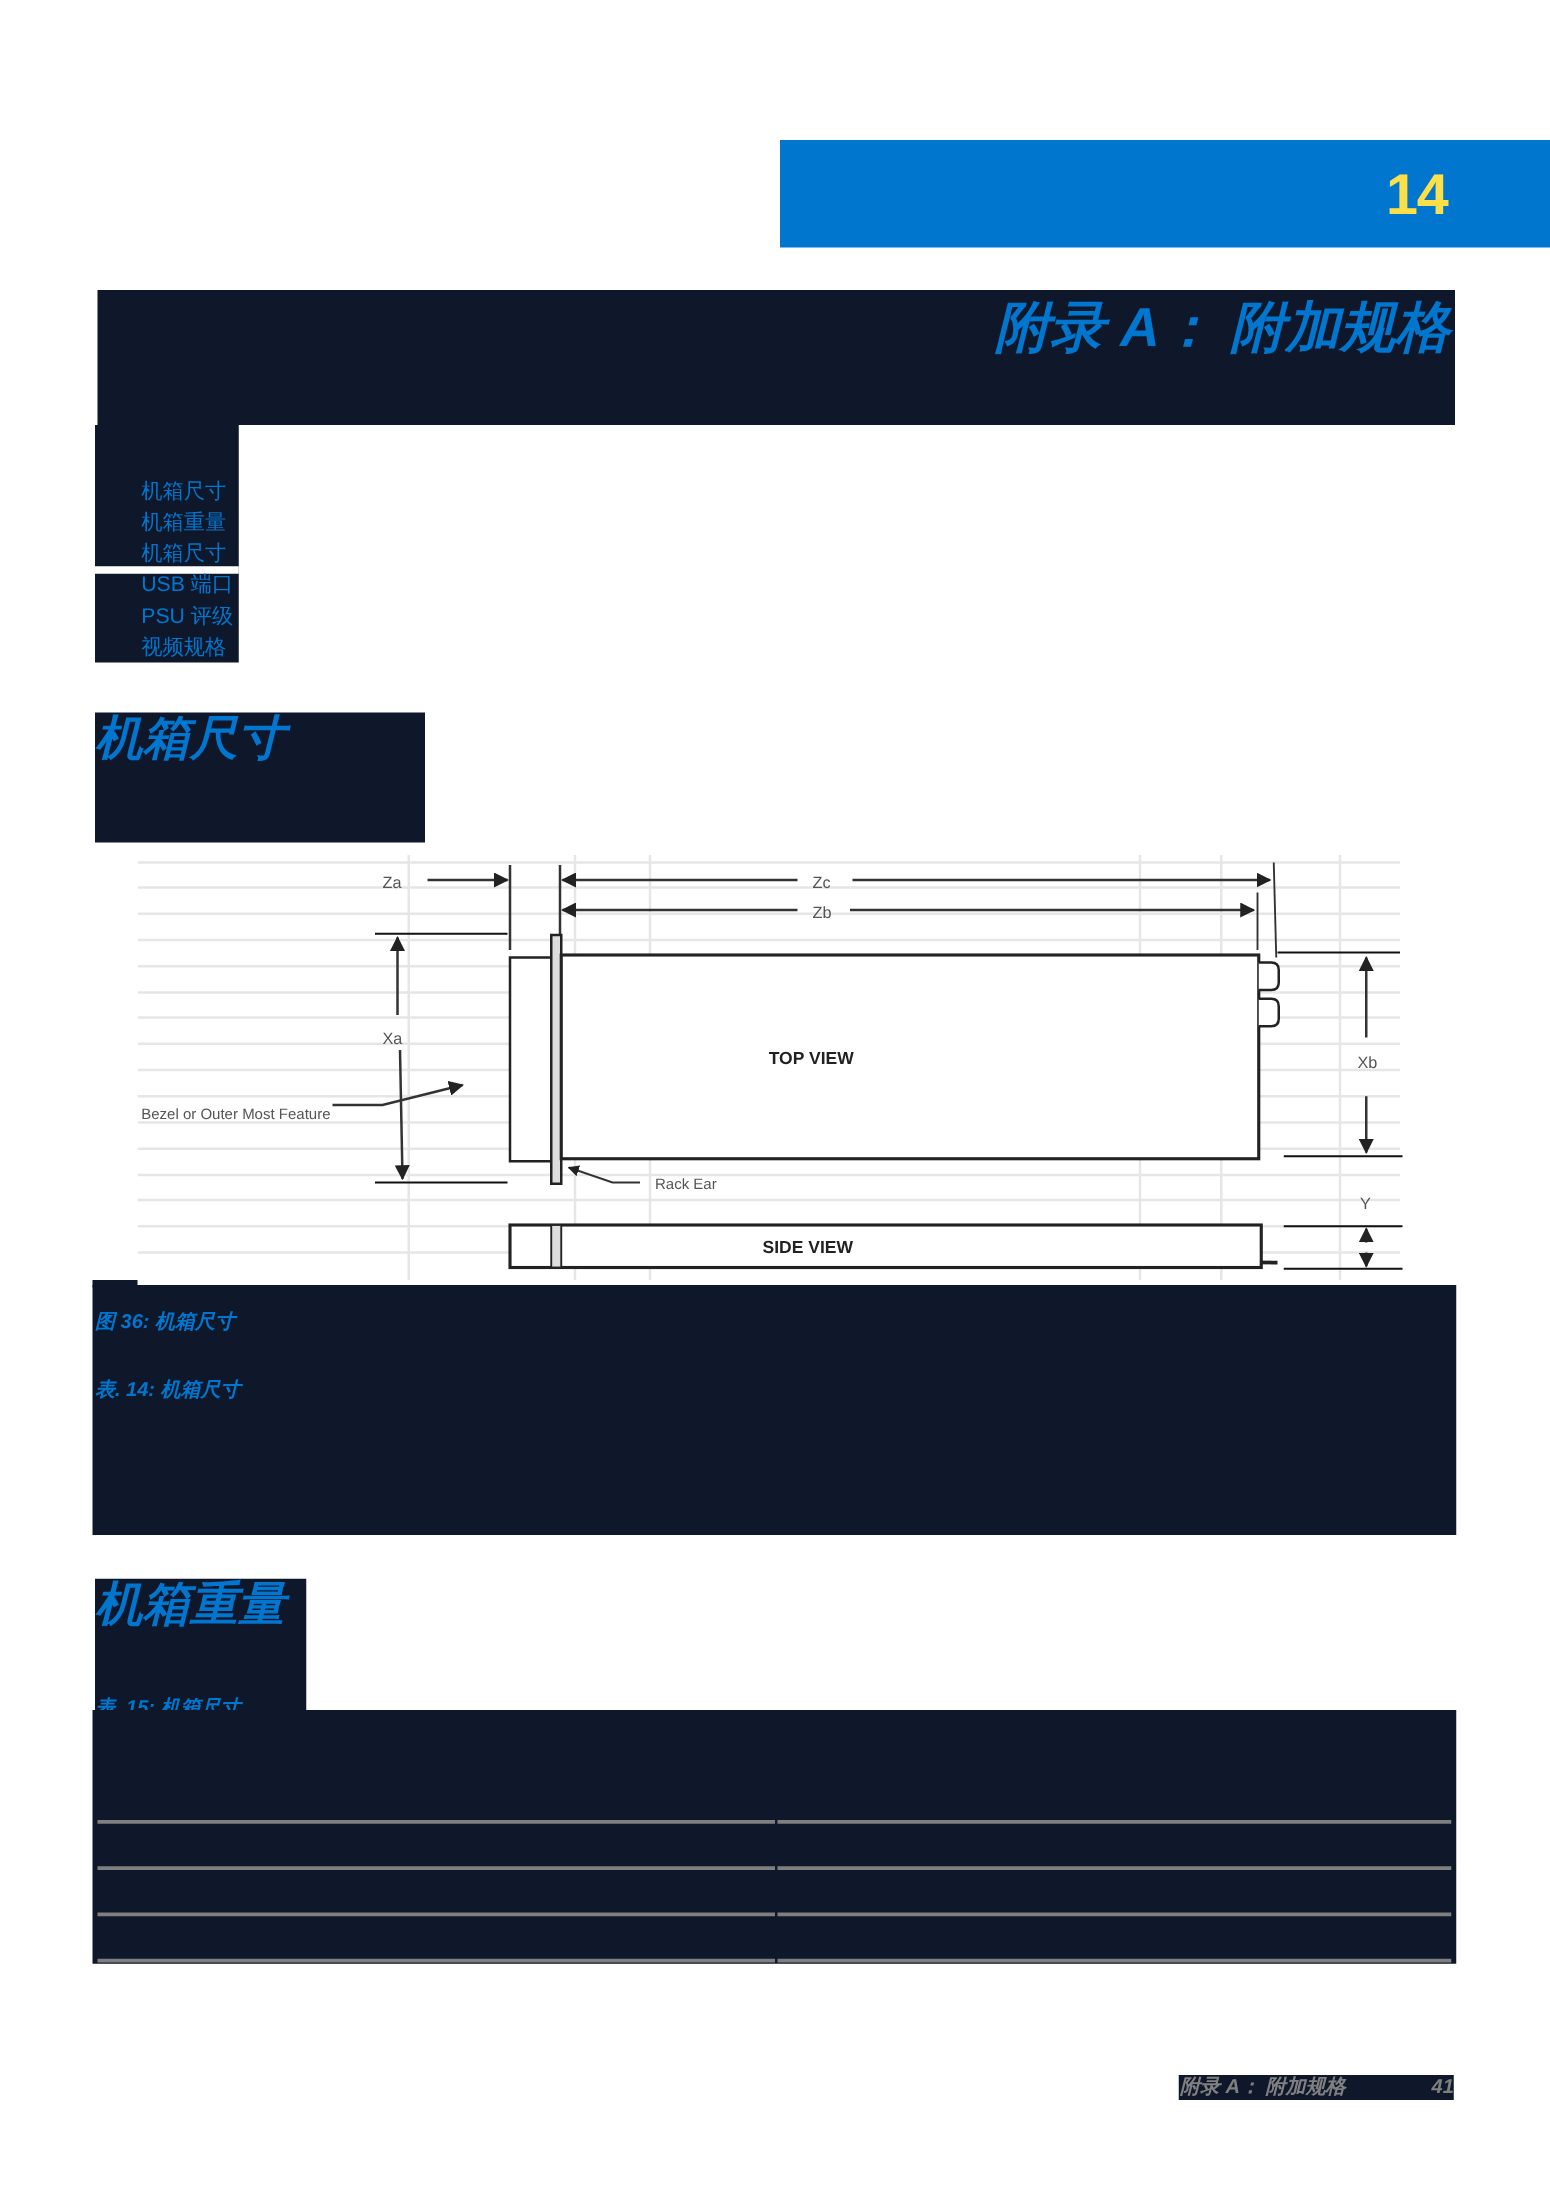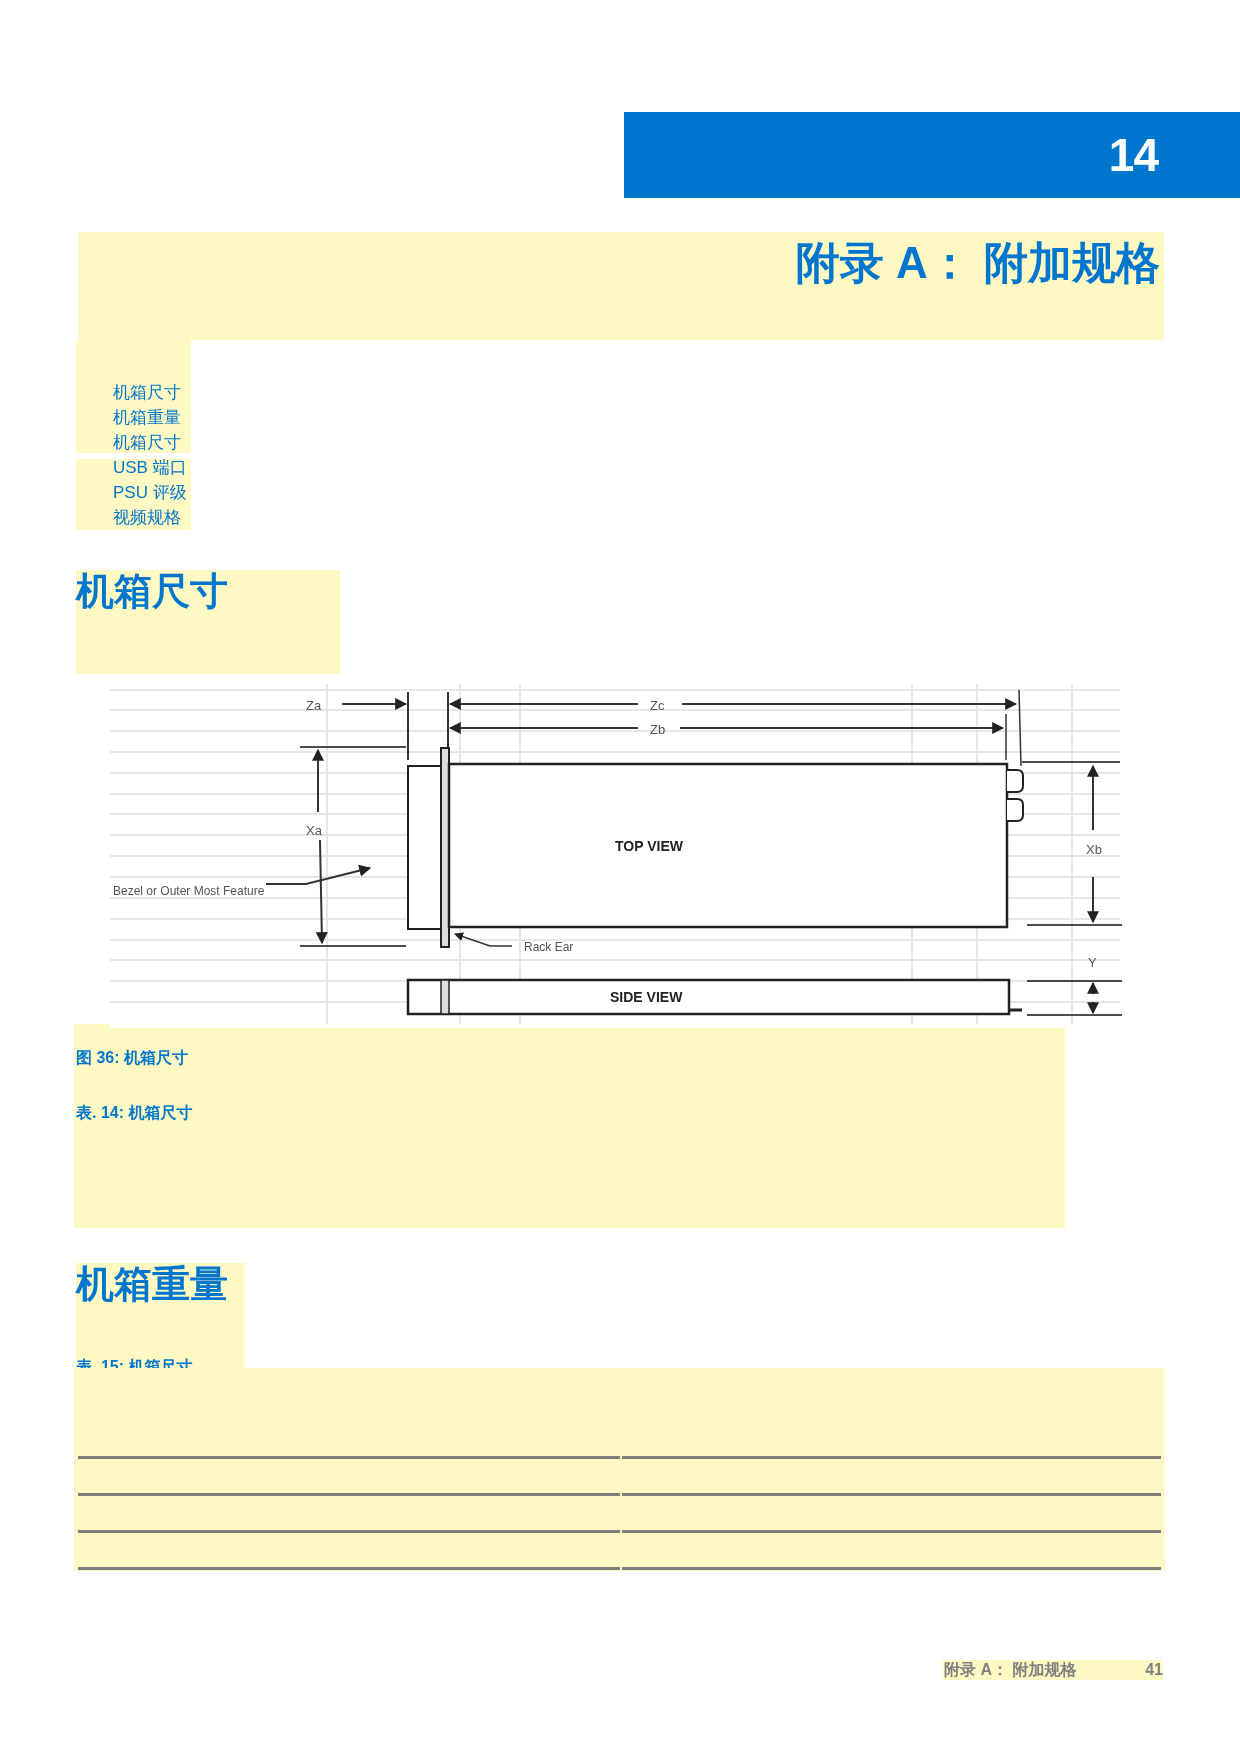"14" .chapter-num { color: #ffffff -> #fde047 }
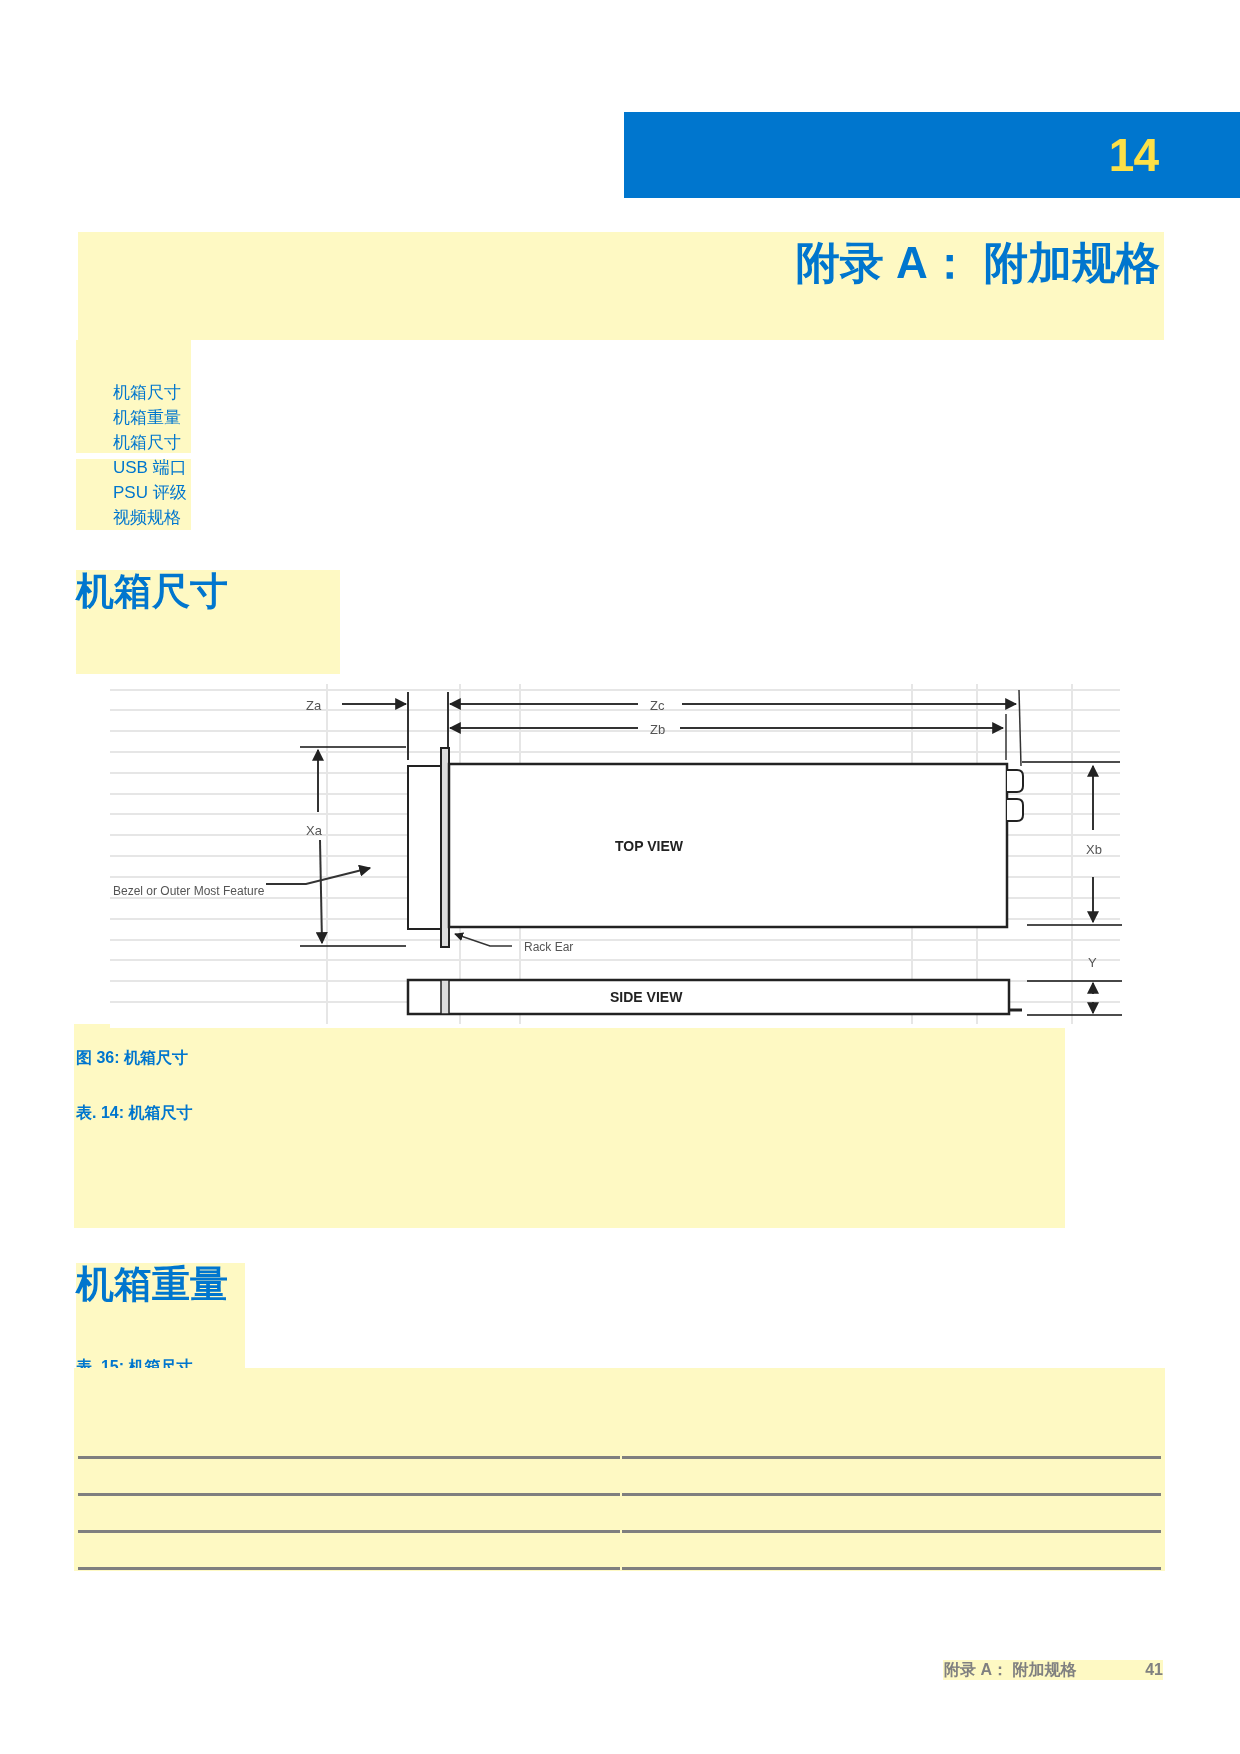"附录 A： 附加规格" .blk { background: #fef9c3 -> #0f172a; font-style: none -> italic }
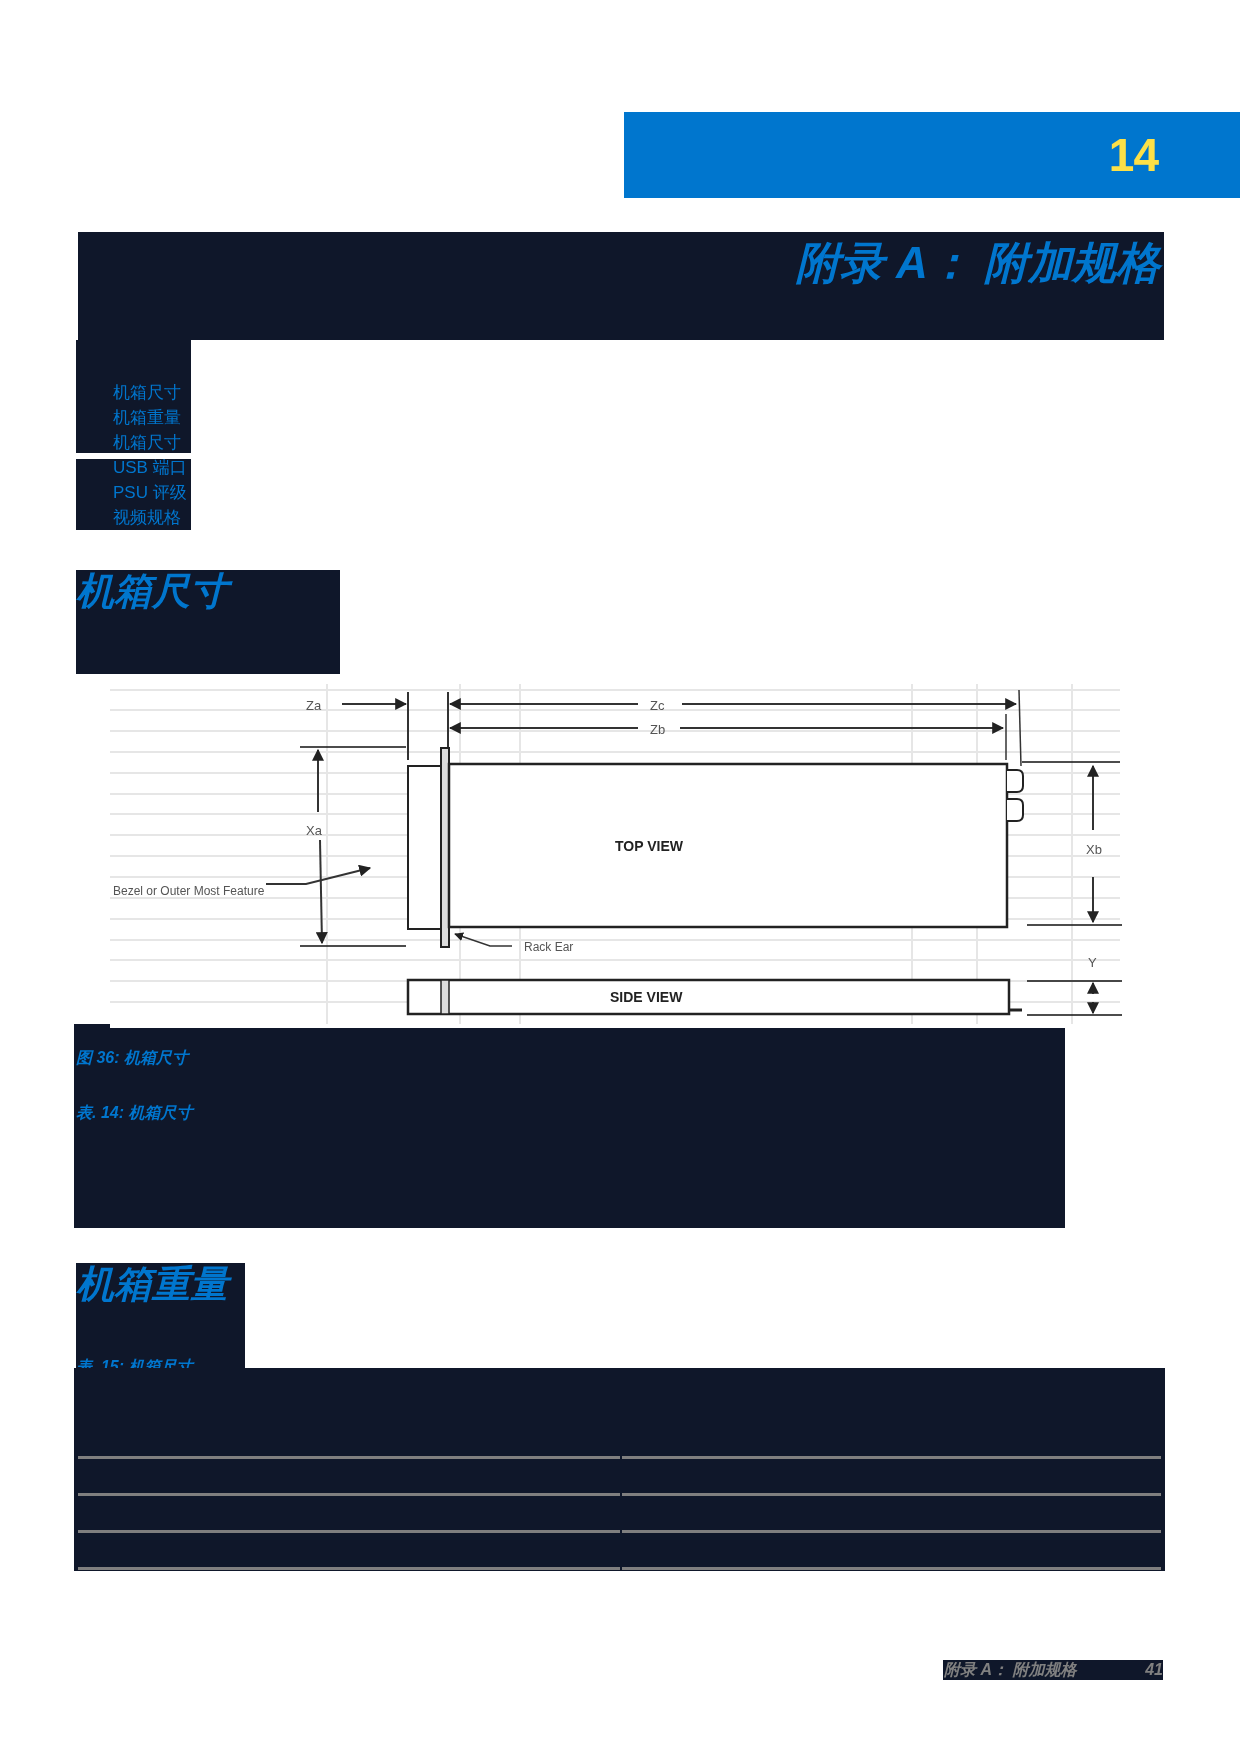"图 36: 机箱尺寸" .caption-area { width: 991px -> 1091px }
